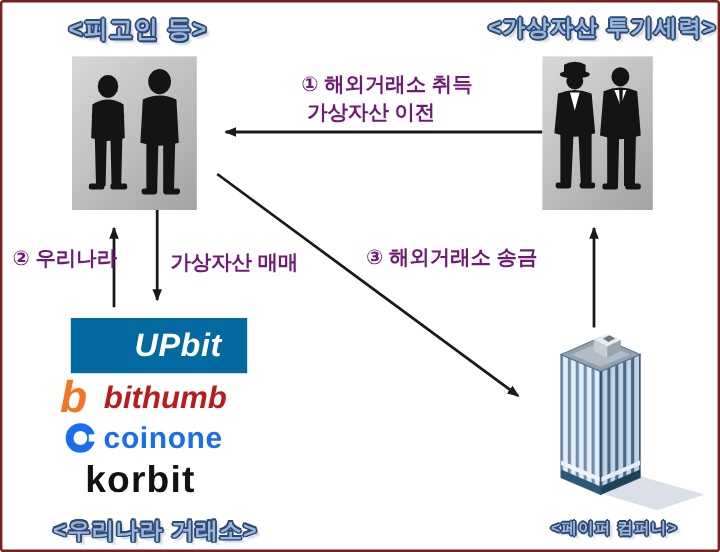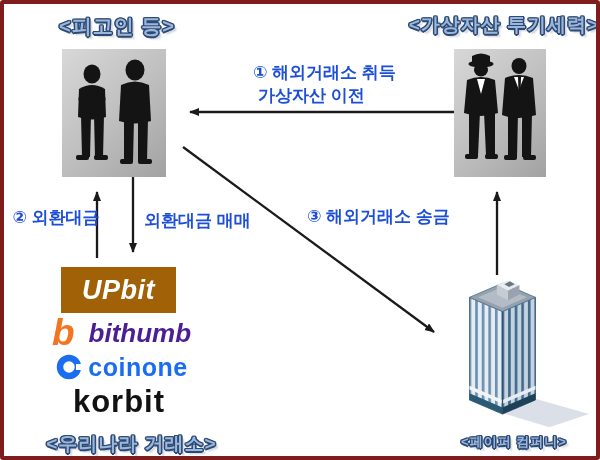"<피고인 등>" .canvas { border: 4px solid #7f1d1d -> 2px solid #7f1d1d }
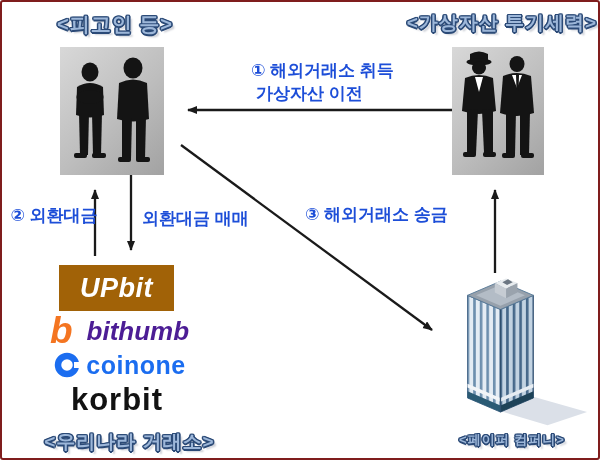"① 해외거래소 취득" .flow-label { color: #1d4ed8 -> #701a75 }
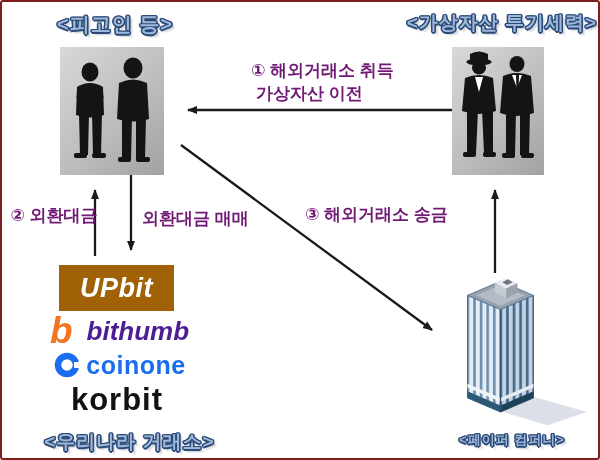"② 외환대금" div { text: 외환대금 -> 우리나라 }
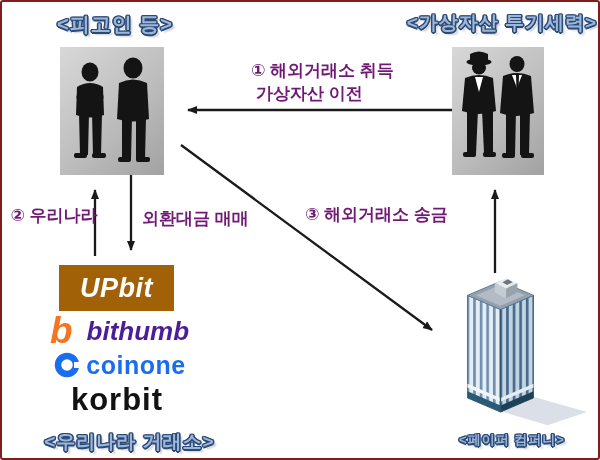"외환대금 매매" div.flow-label { text: 외환대금 -> 가상자산 }
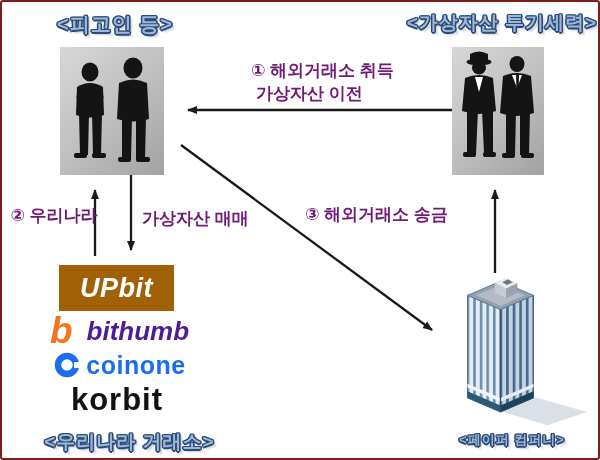"UPbit" .upbit { background: #a16207 -> #0369a1; padding-left: none -> 32px }
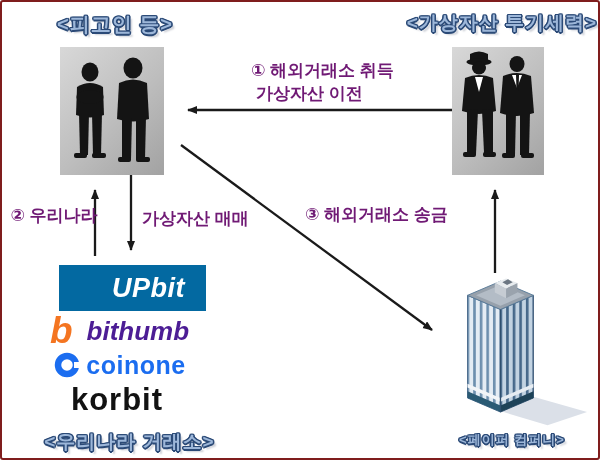"bithumb" .bithumb .b-tx { color: #4c1d95 -> #b91c1c }
